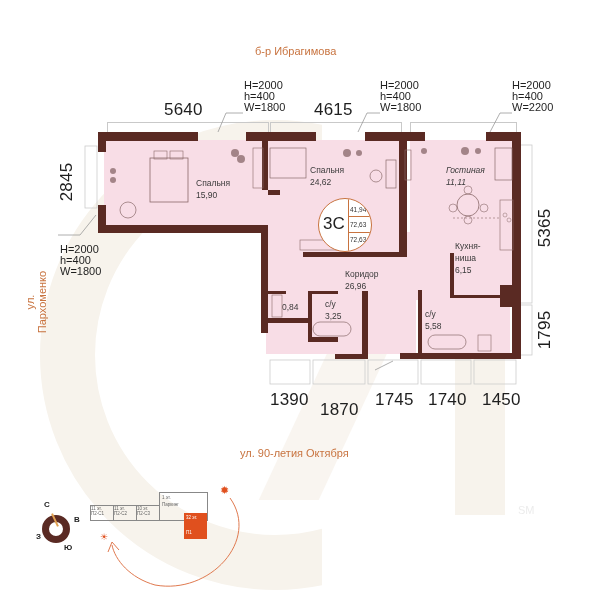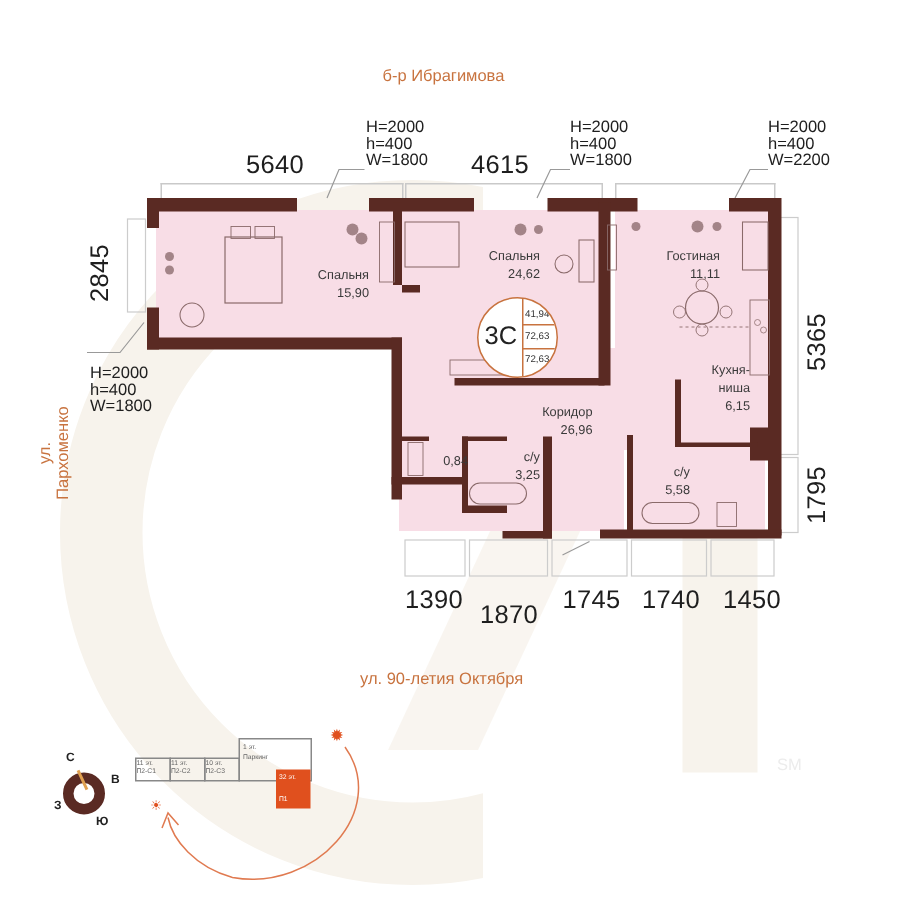"Спальня" .room-label { text-align: right -> left }
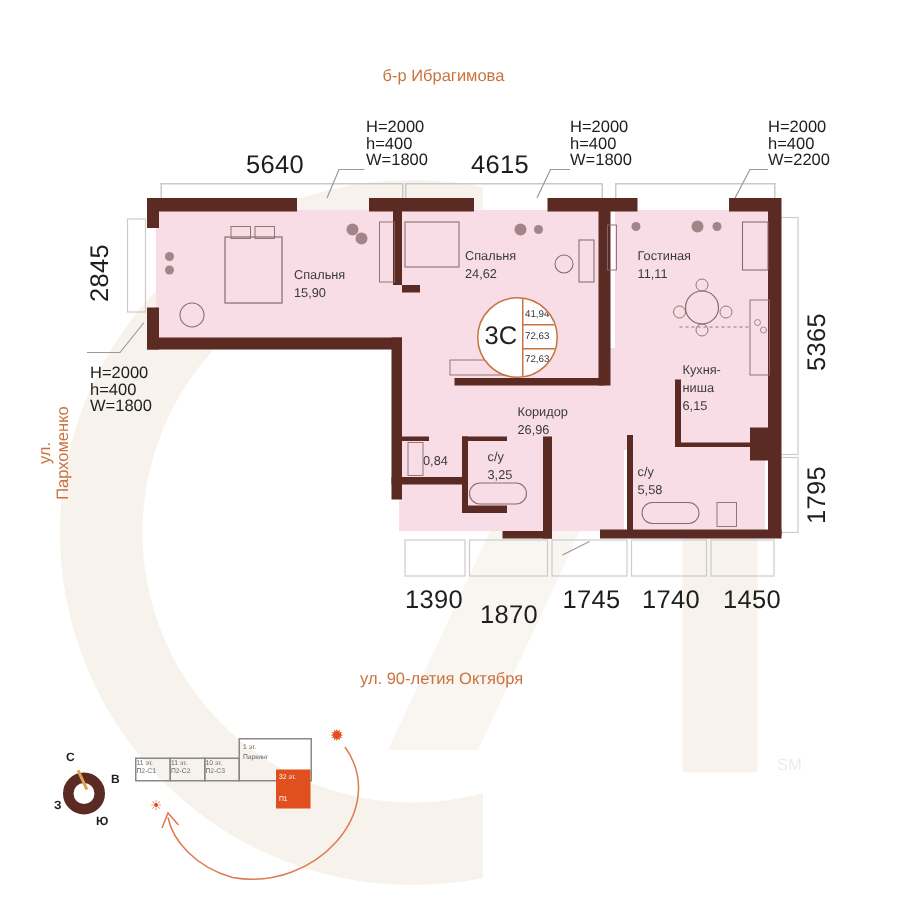"Гостиная" div.abs { font-style: none -> italic; left: 425px -> 446px }
